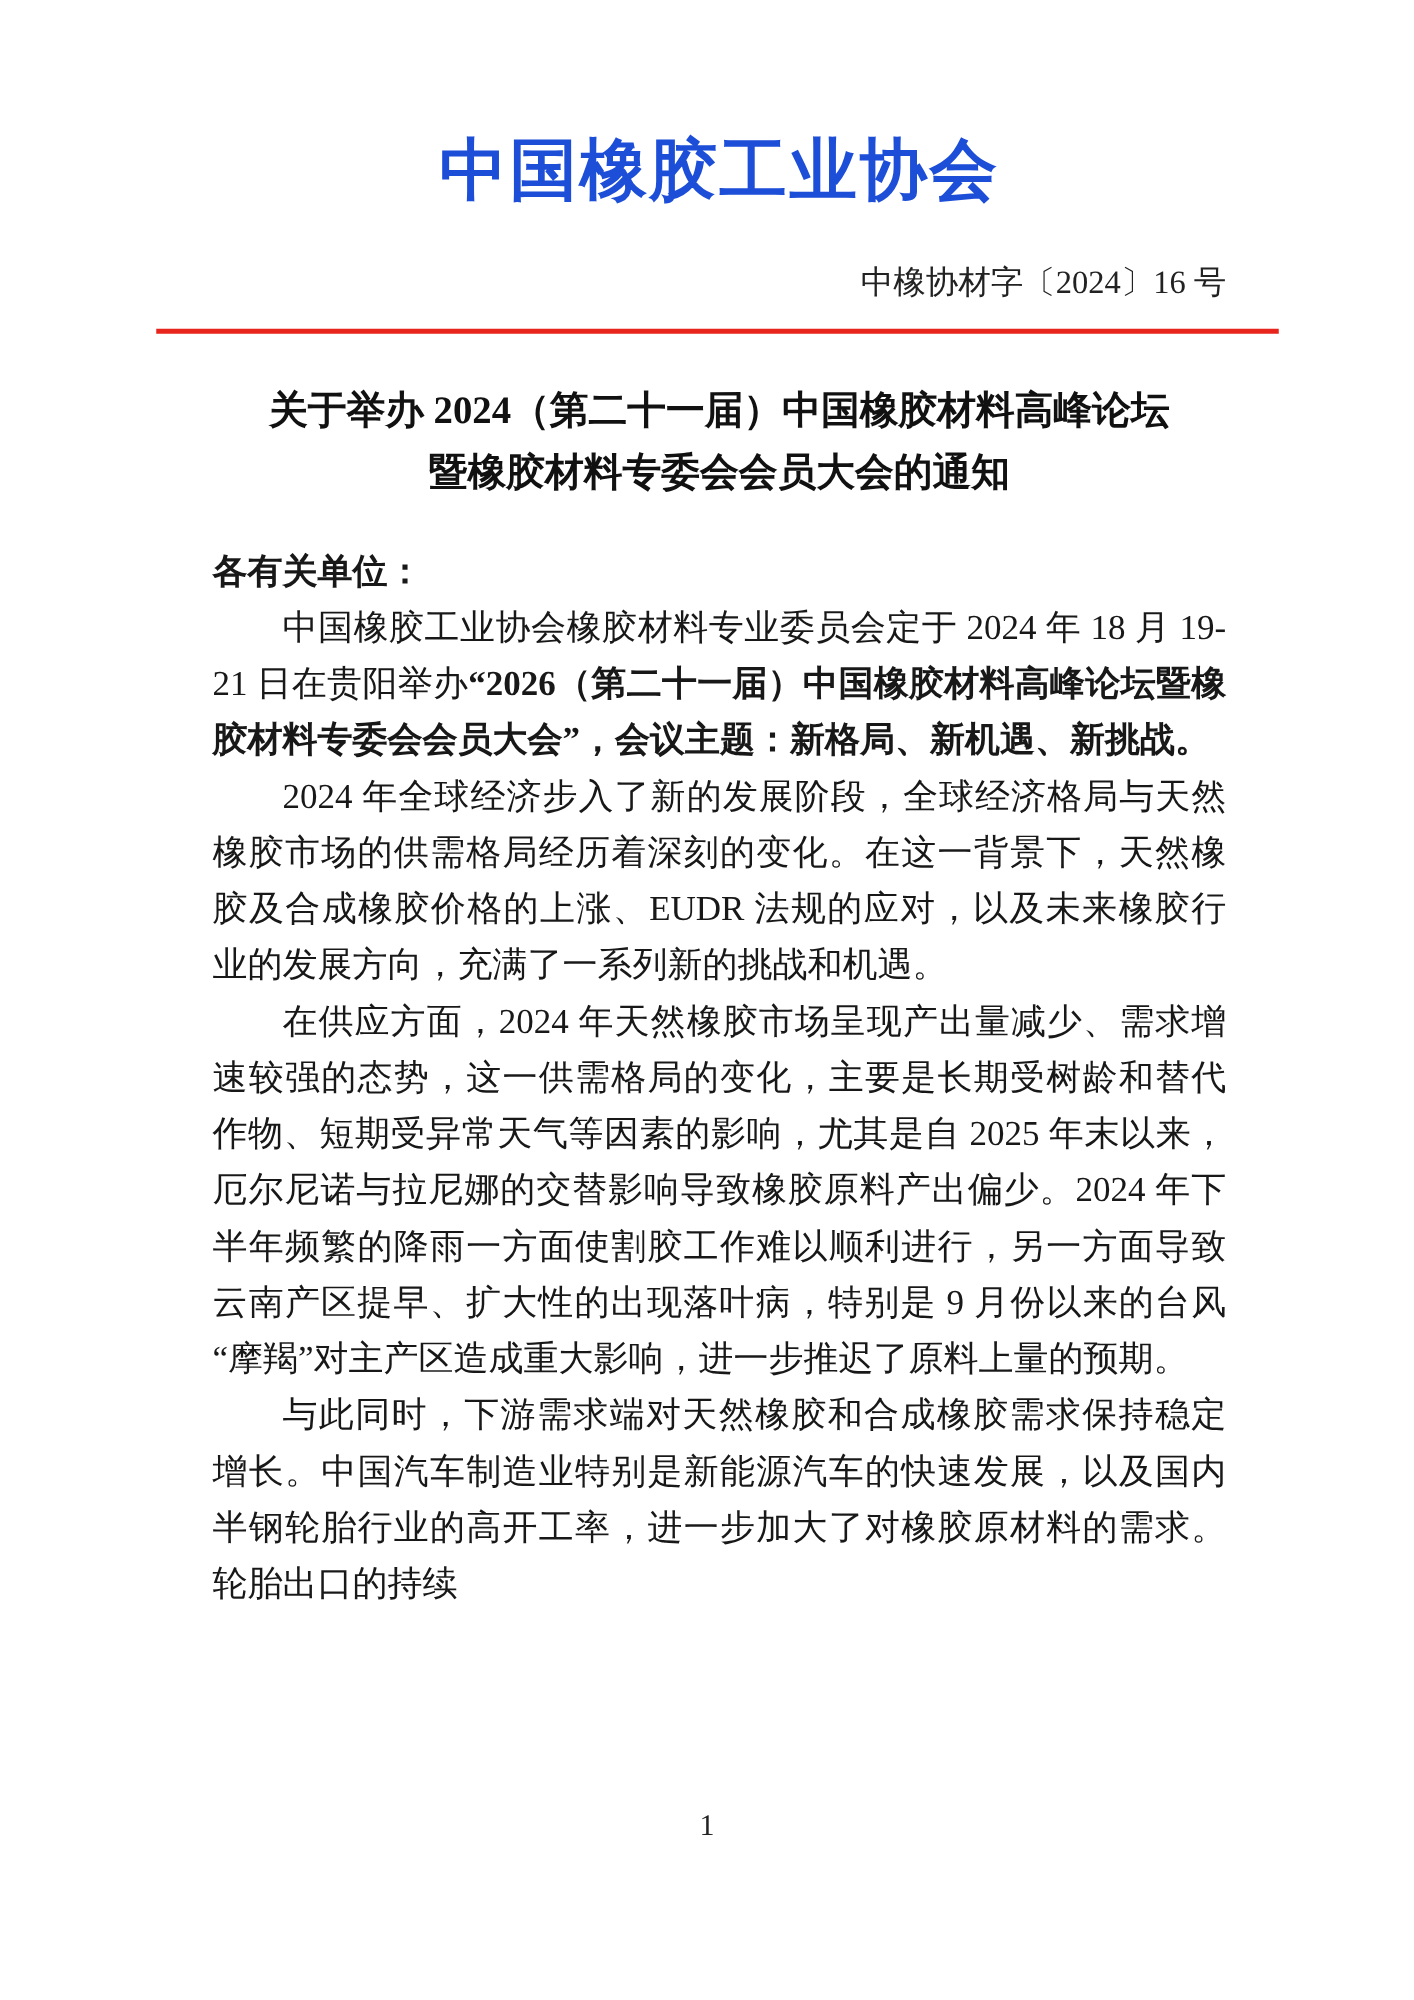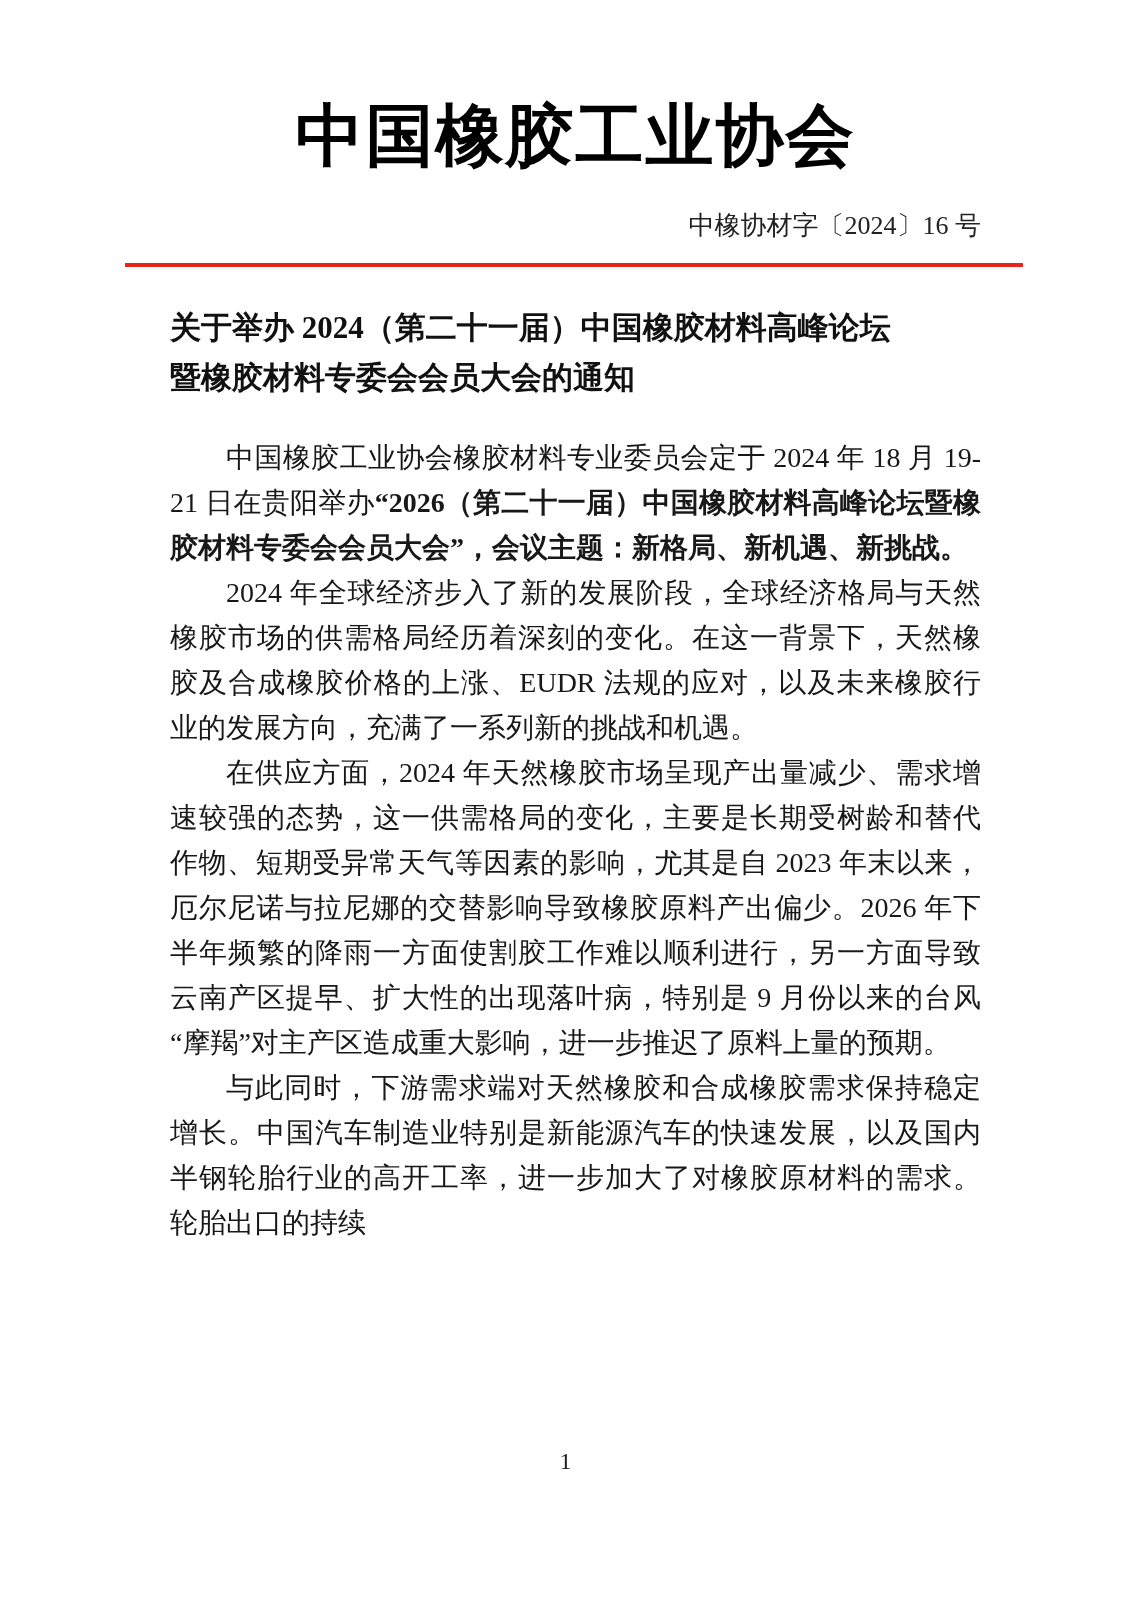"中国橡胶工业协会" .red-head { color: #000000 -> #1d4ed8; font-size: 68px -> 54px }
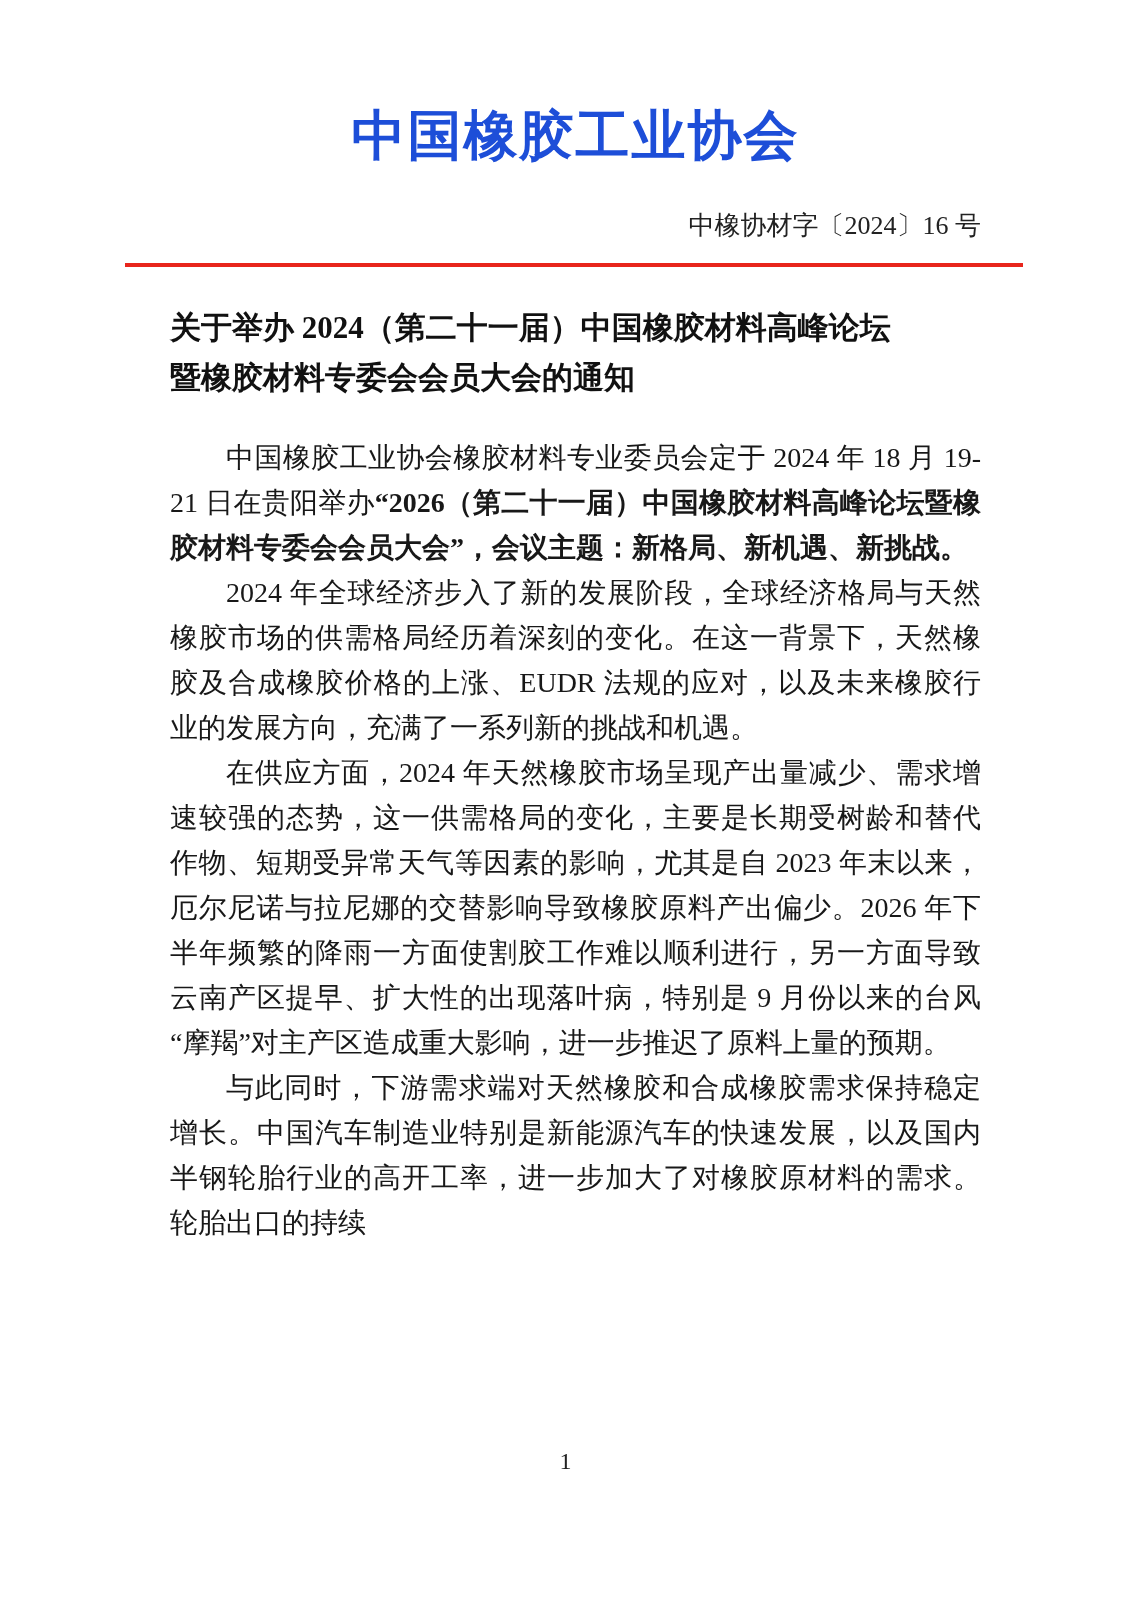"关于举办 2024（第二十一届）中国橡胶材料高峰论坛" .doc-title { text-align: none -> center }
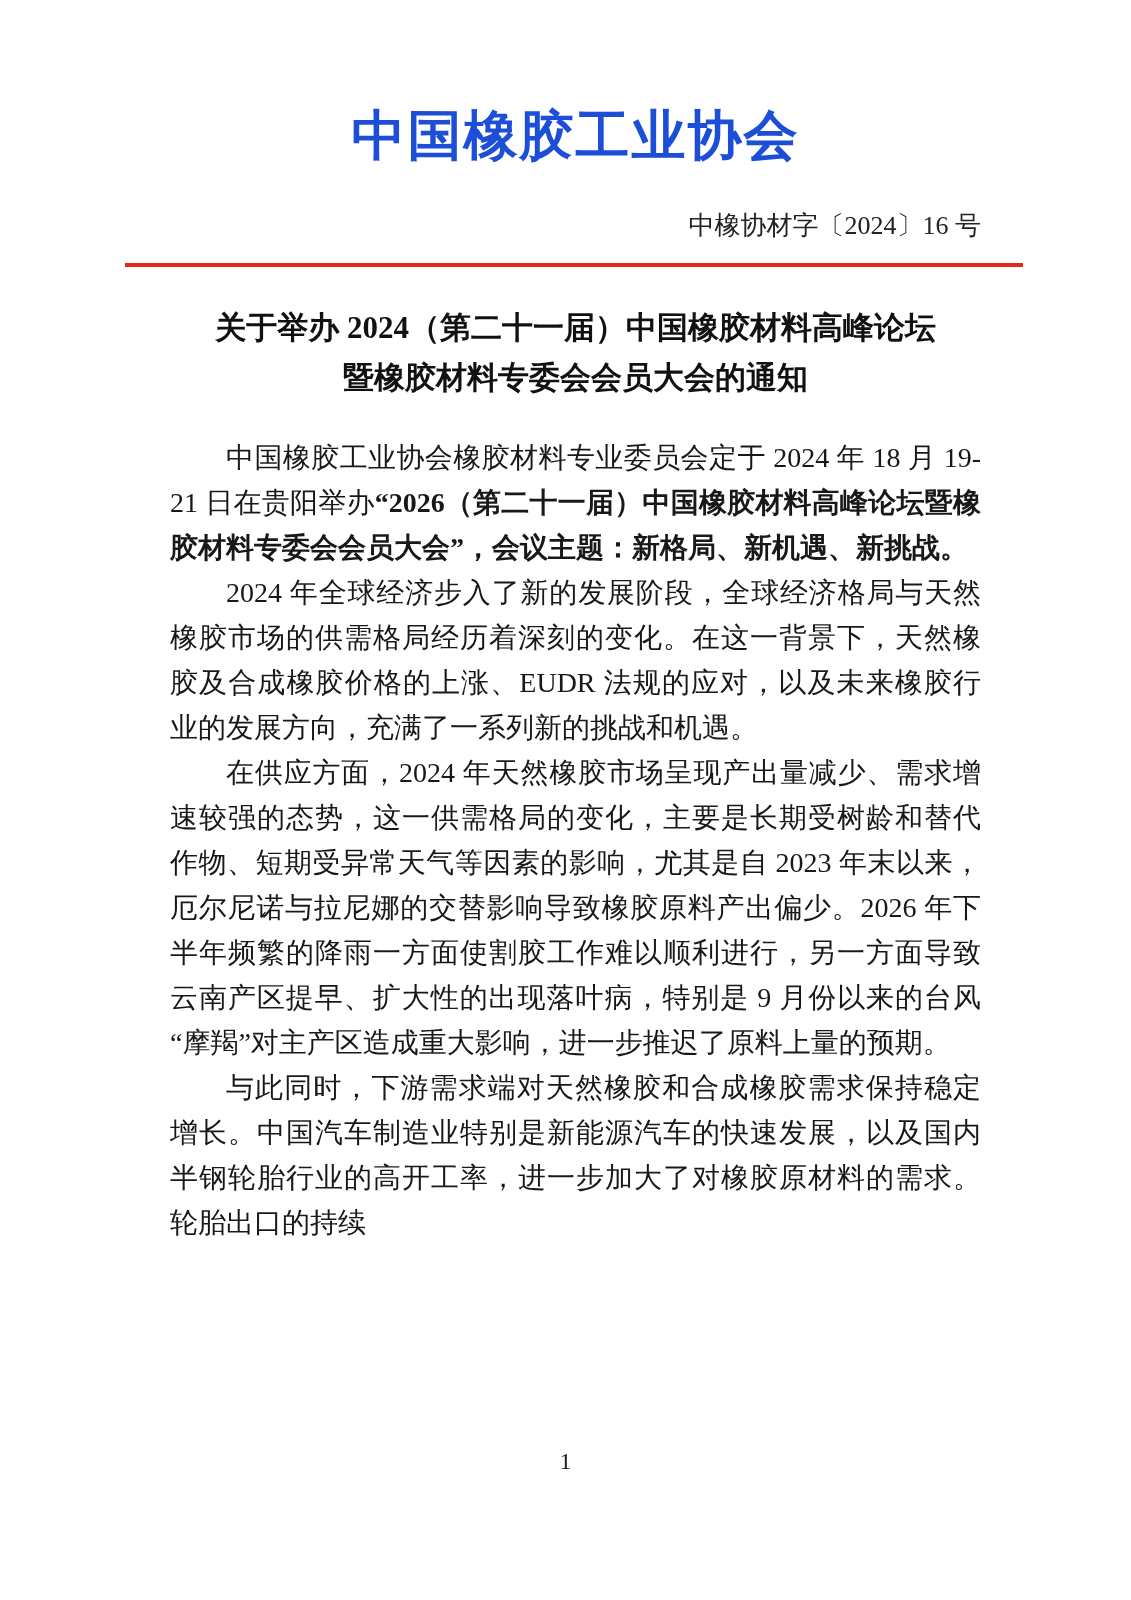"各有关单位：" p.salutation { html: none -> <p>各有关单位：</p> }
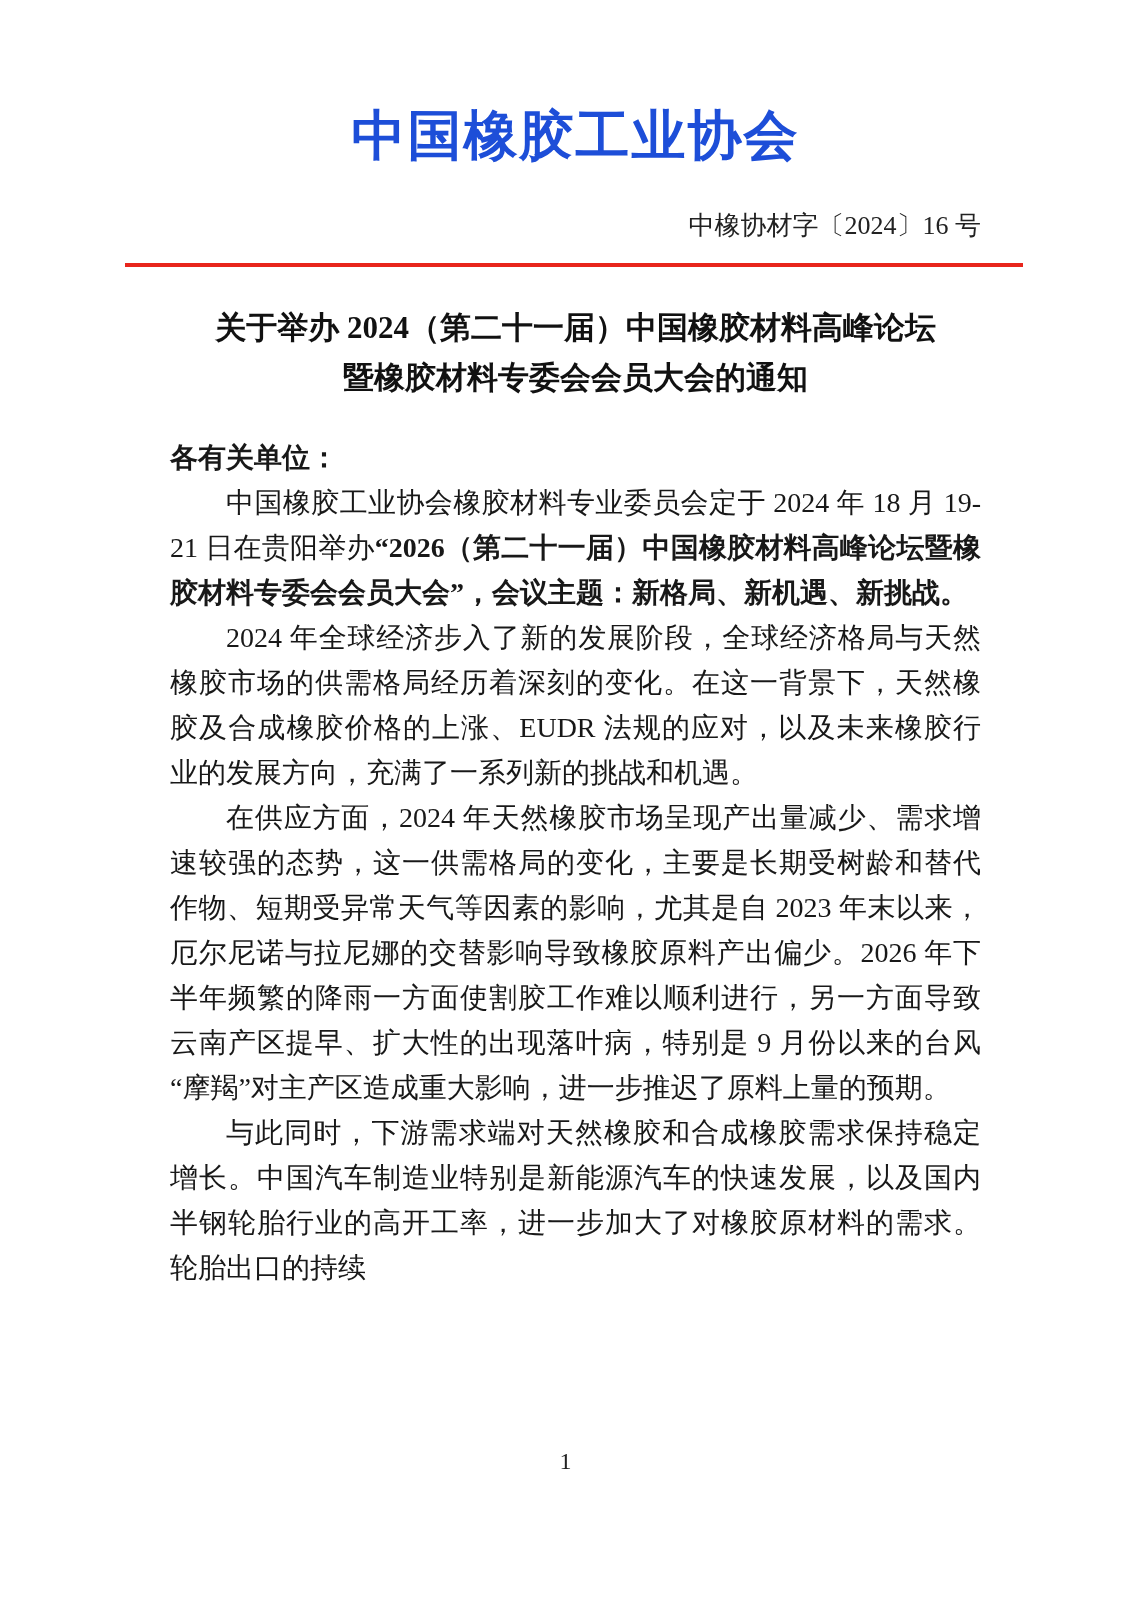"在供应方面，2024" p.para { text: 2023 年末以来，厄尔尼诺与拉尼娜的交替影响导致橡胶原料产出偏少。2026 -> 2025 年末以来，厄尔尼诺与拉尼娜的交替影响导致橡胶原料产出偏少。2024 }
